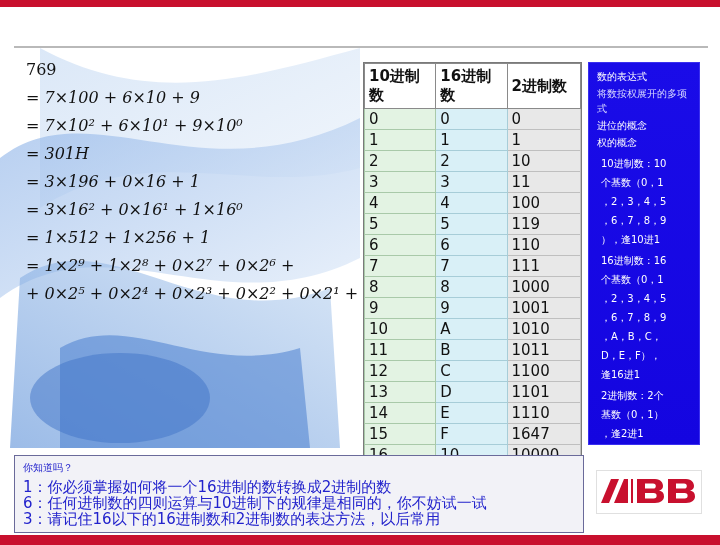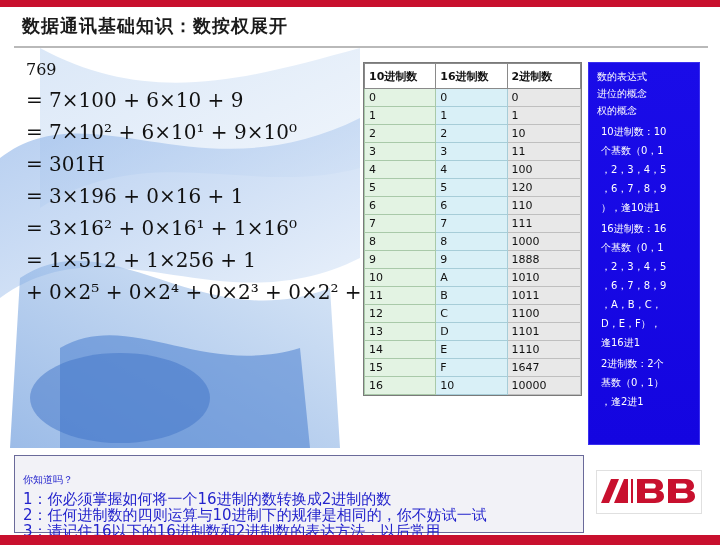"数据通讯基础知识：数按权展开" div.title { html: <div>数据通讯基础知识：数按权展开</div> -> none }
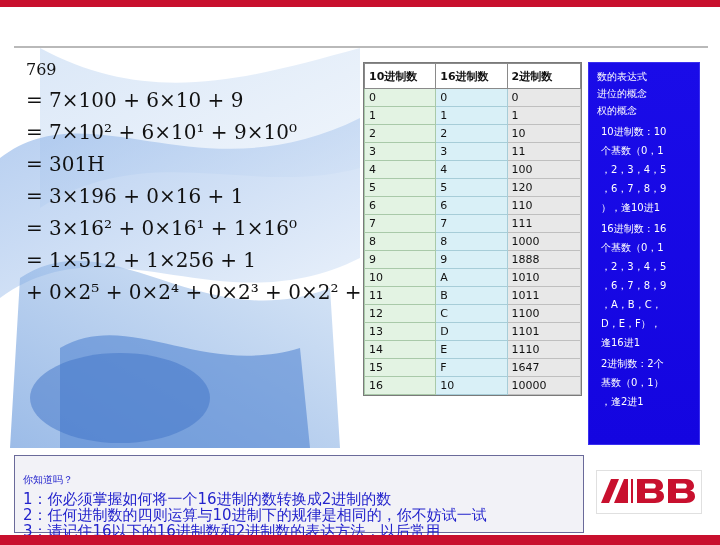"10进制数" table.num { font-size: 11px -> 15px }
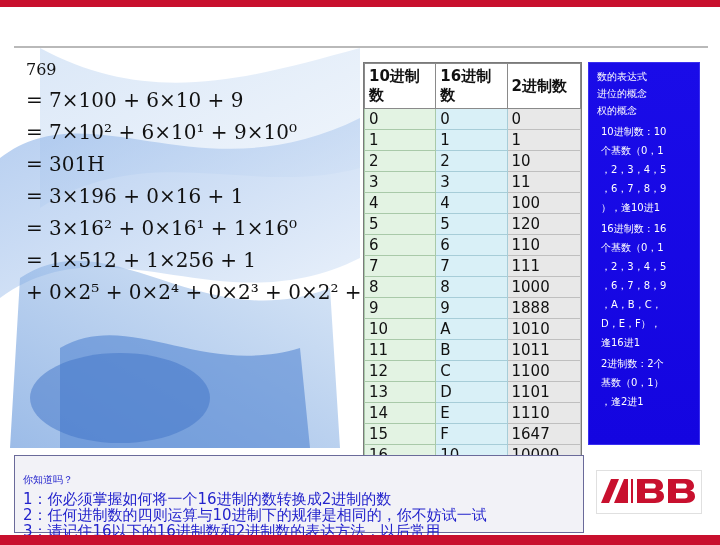"= 7×100 + 6×10 +" .formula-line { font-size: 20px -> 16px; font-style: none -> italic }
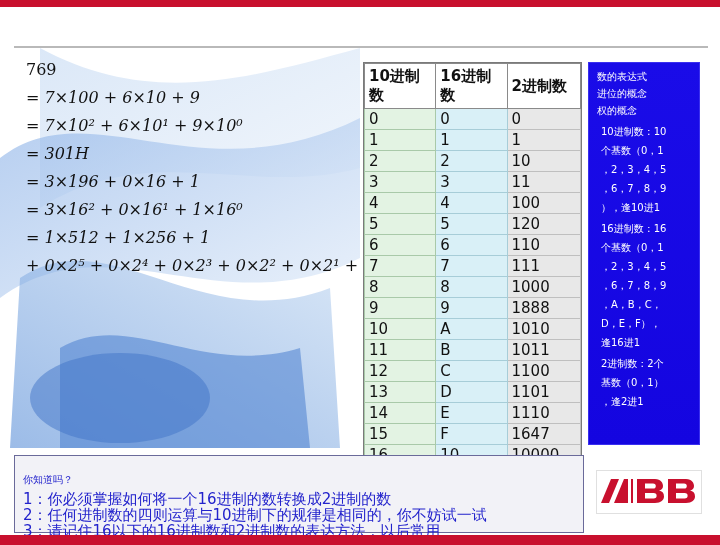"将数按权展开的多项式" div.sp-sub { html: none -> <div>将数按权展开的多项式</div> }
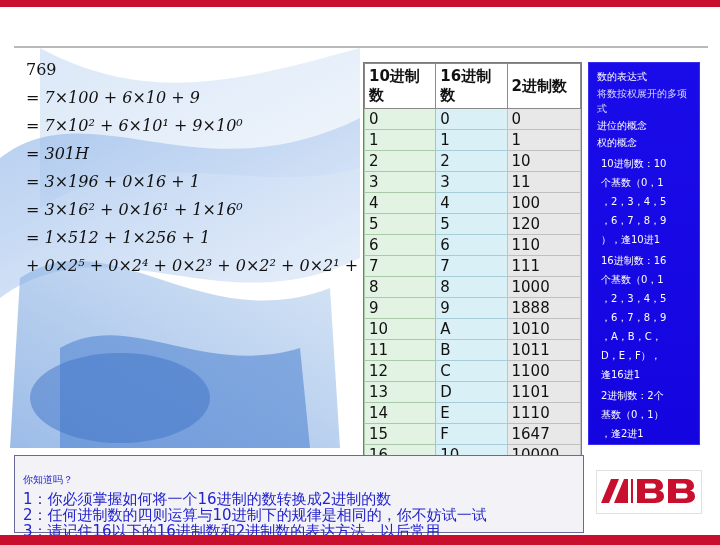"120" td.c2 { text: 120 -> 119 }
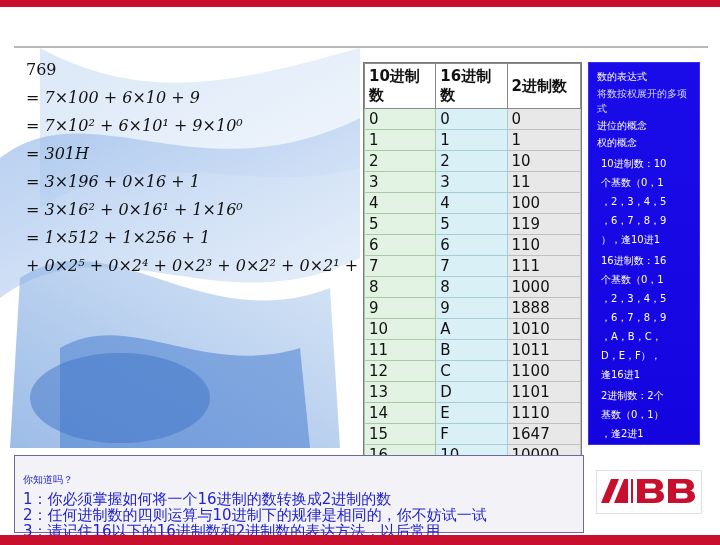"= 1×2⁹ + 1×2⁸ +" div.formula-line { html: none -> <div>= 1×2⁹ + 1×2⁸ + 0×2⁷ + 0×2⁶ +</div> }
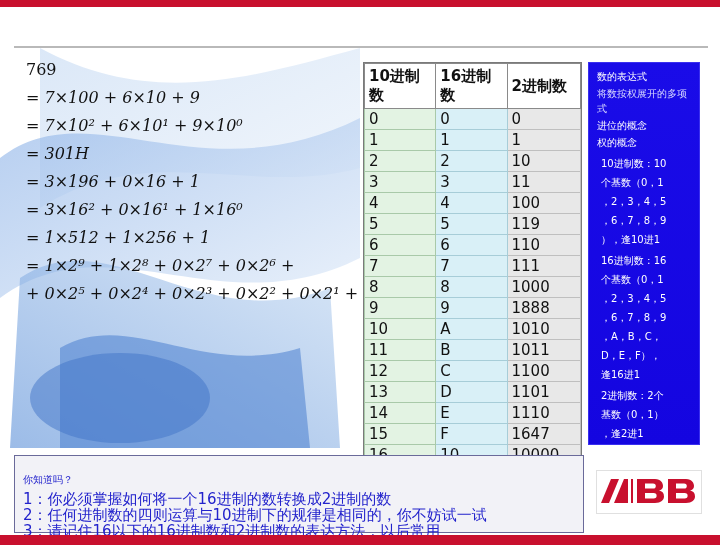"1888" td.c2 { text: 1888 -> 1001 }
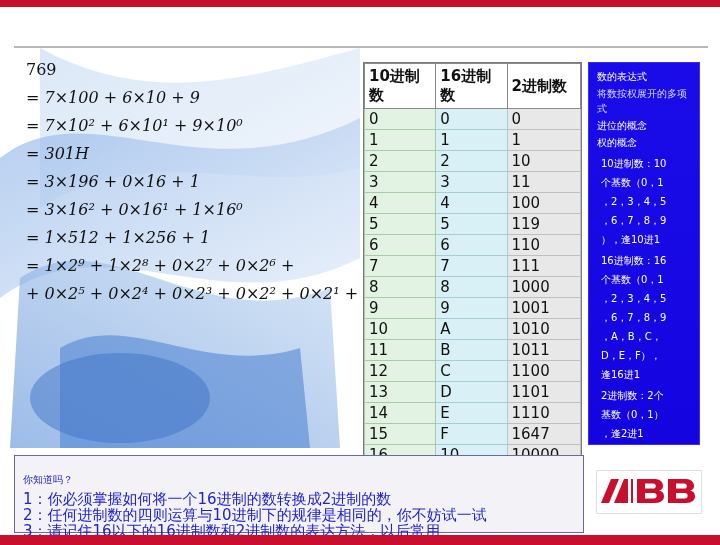"你知道吗？" .note-box { padding: 17px 8px -> 5px 8px }
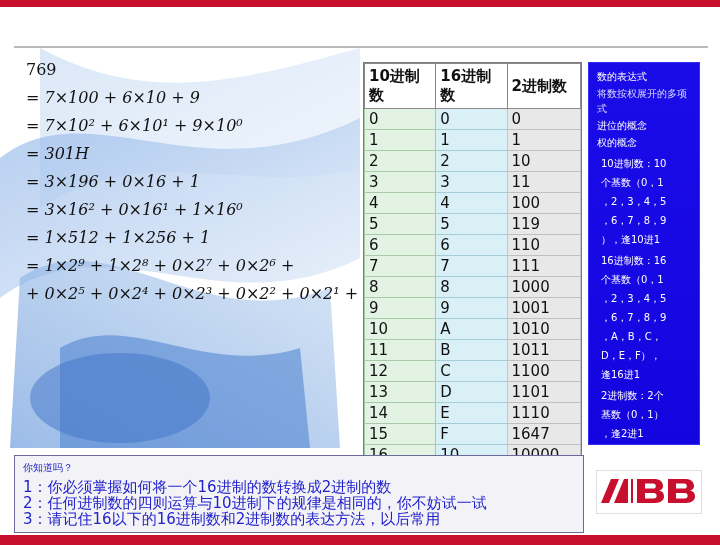"2：任何进制数的四则运算与10进制下的规律是相同的，你不妨试一试" div.note-line { text: 2 -> 6 }
